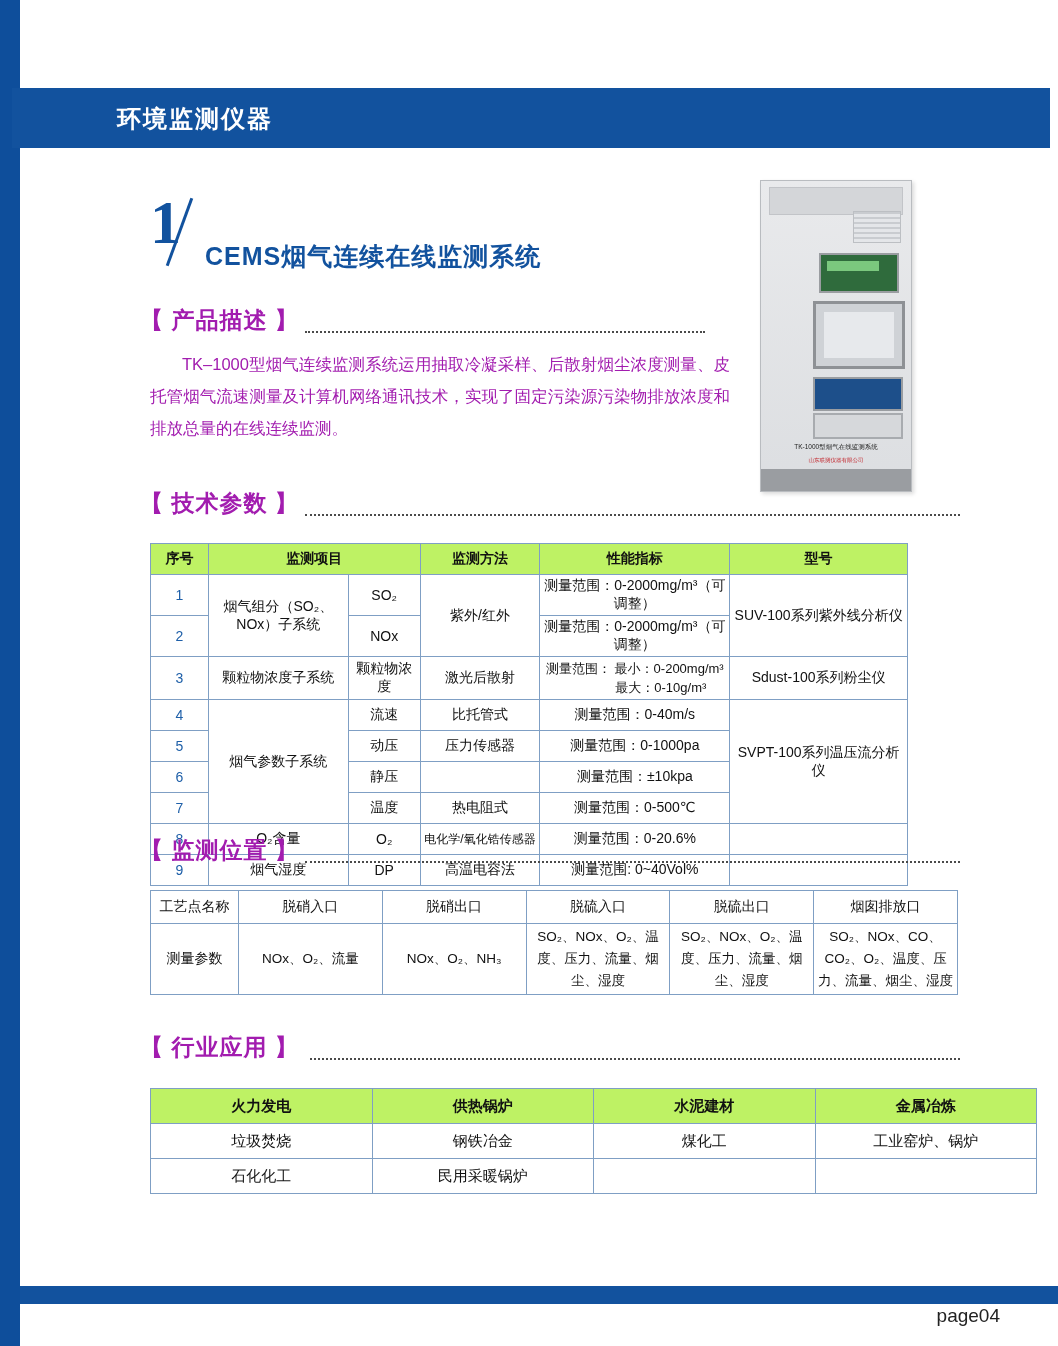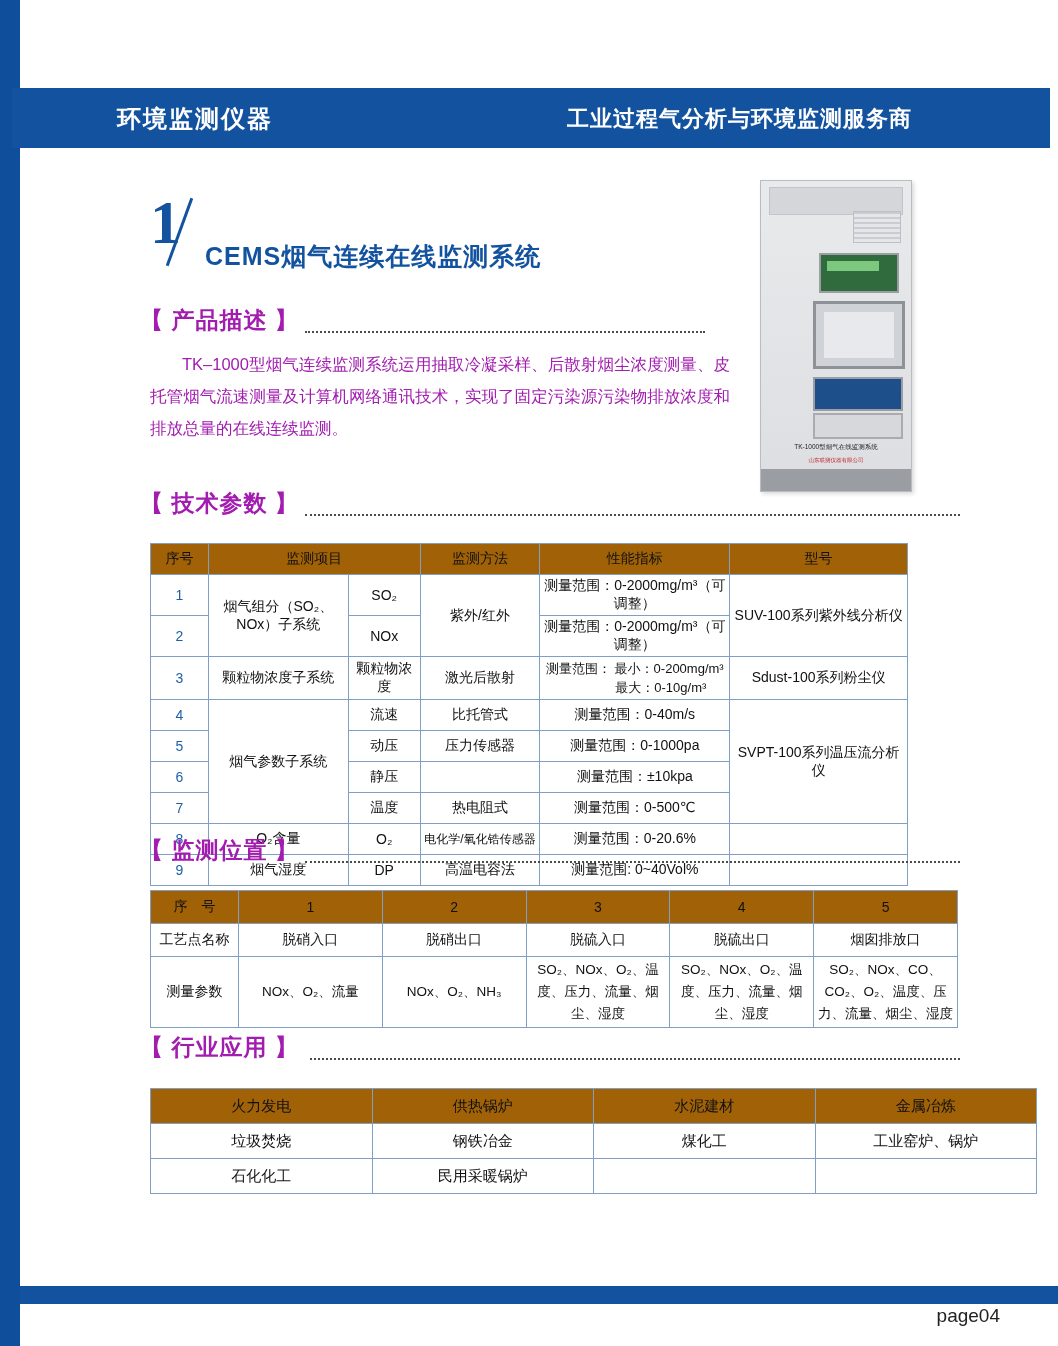"工业过程气分析与环境监测服务商" div.h-right { html: <div>工业过程气分析与环境监测服务商</div> -> none }
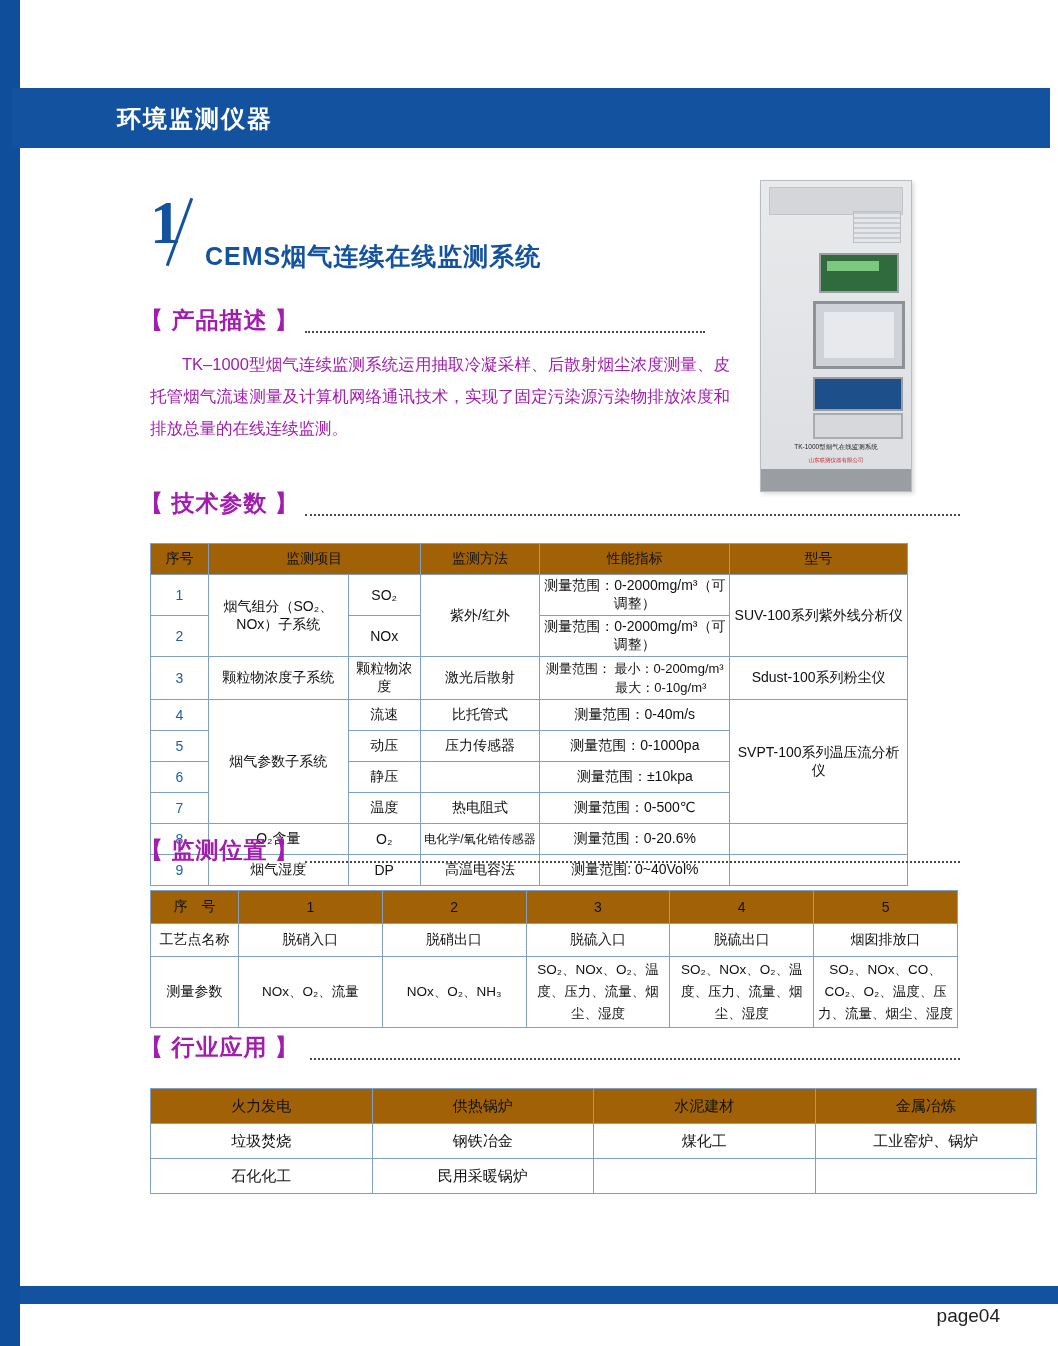"序号" .thead td { background: #a16207 -> #bef264; font-weight: normal -> bold }
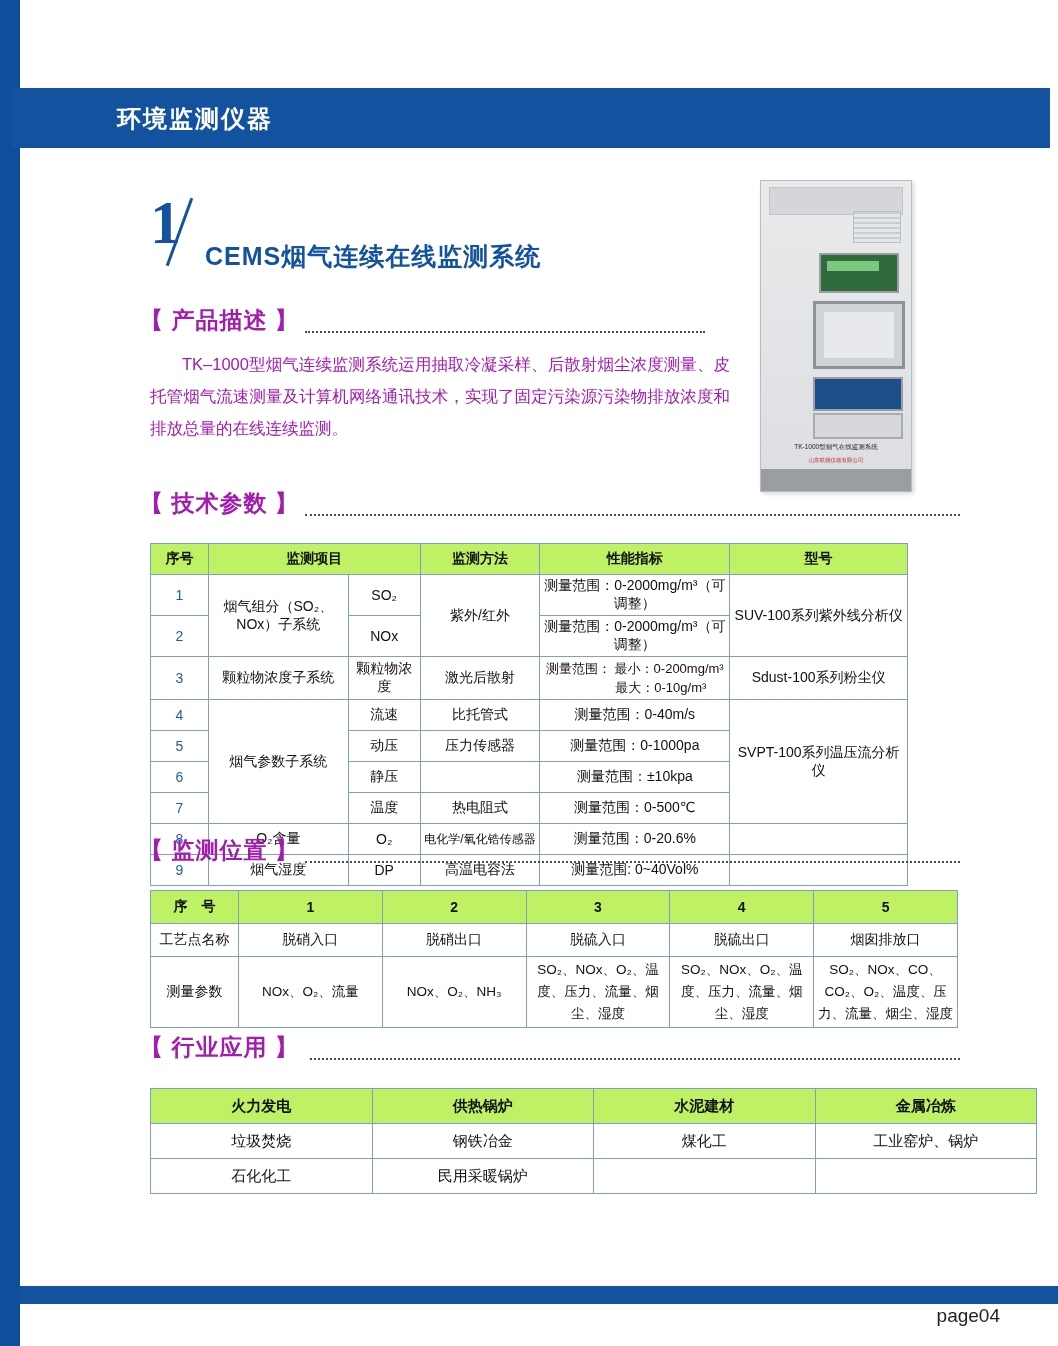"序 号" tr.thead { html: <tr> <td>序 号</td> <td>1</td> <td>2</td> <td>3</td> <td>4</td> <td>5</td> </tr> -> none }
